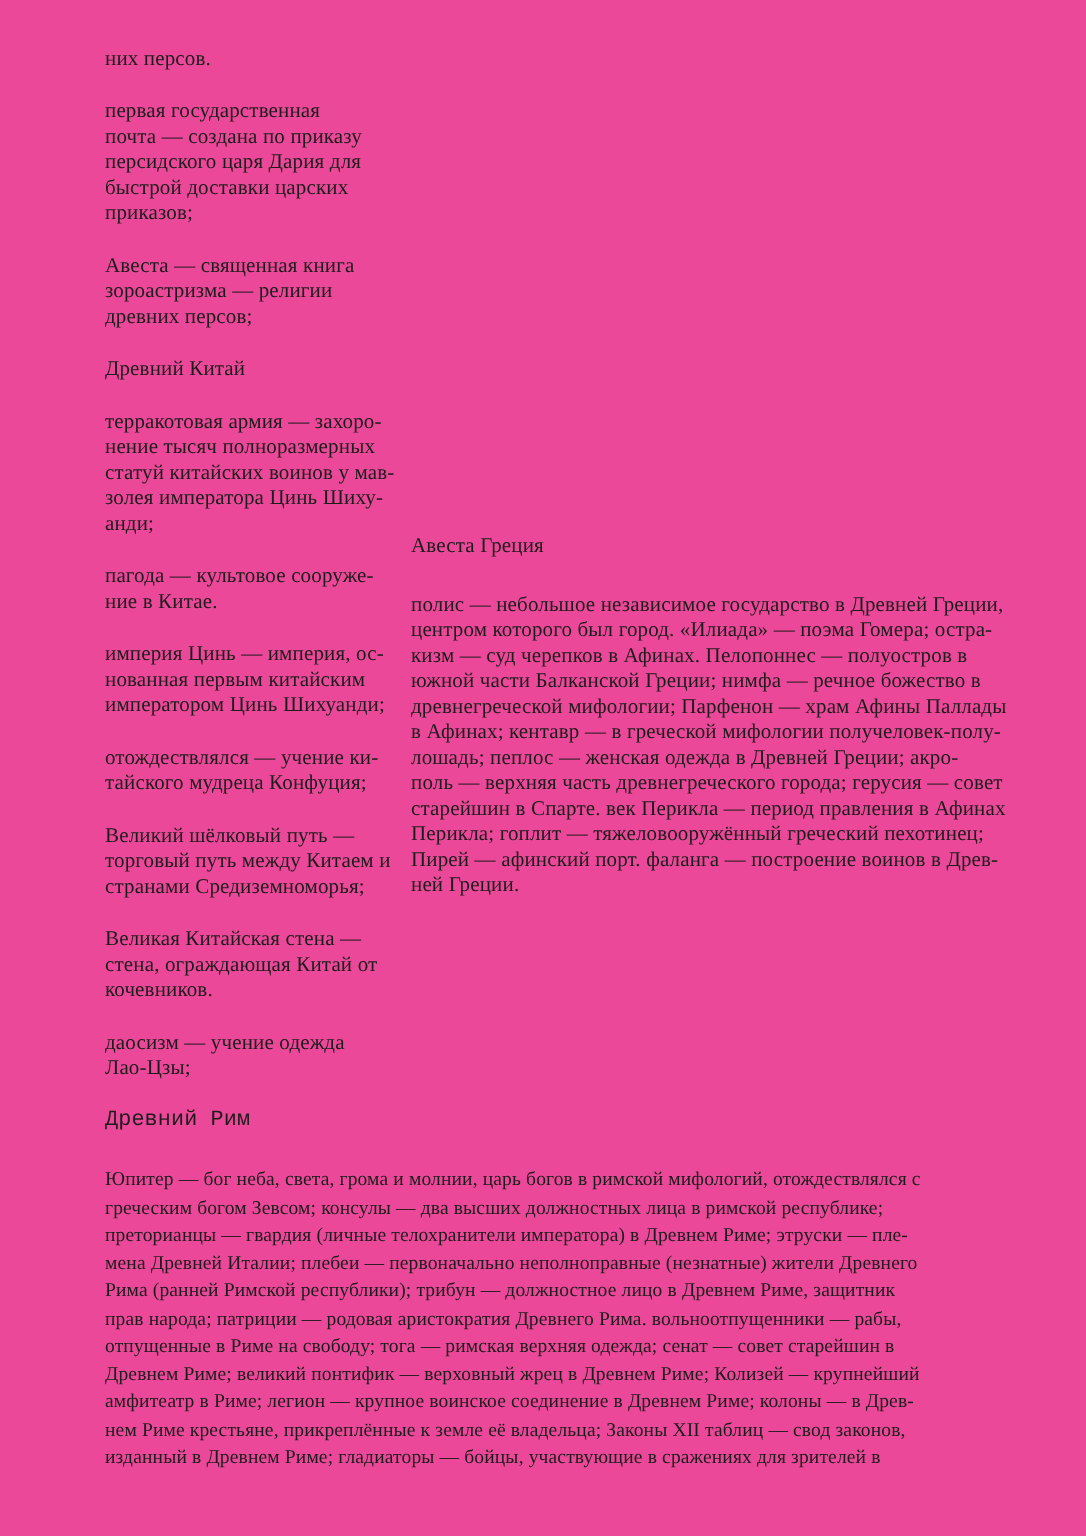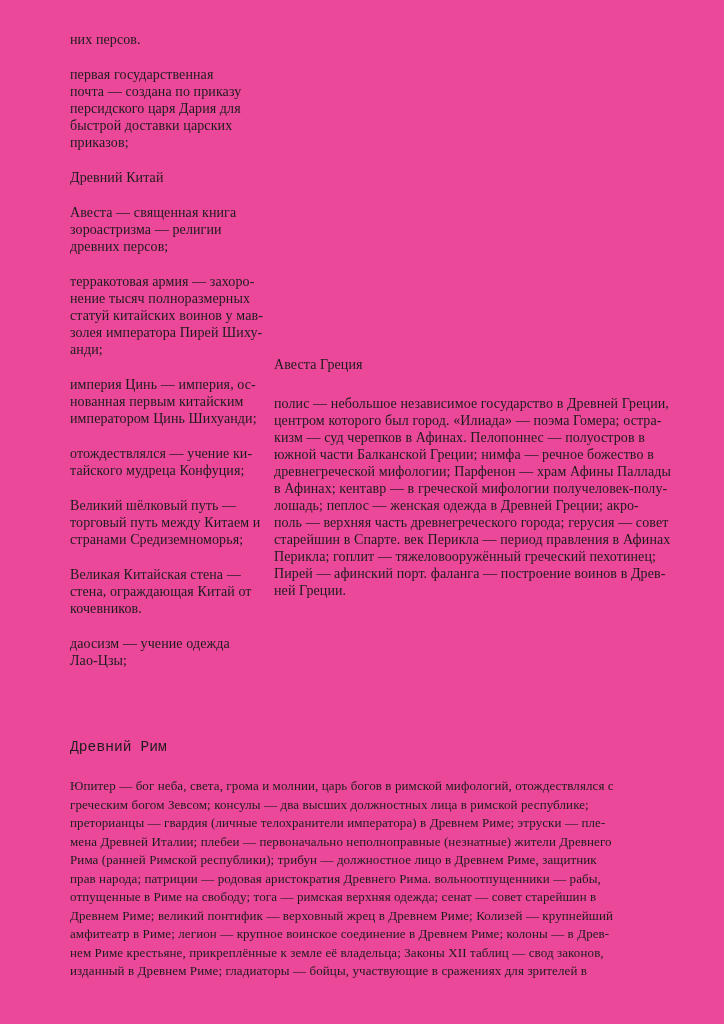"Древний Китай" div.para { order: before "Авеста — священная книга" -> after "Авеста — священная книга" }
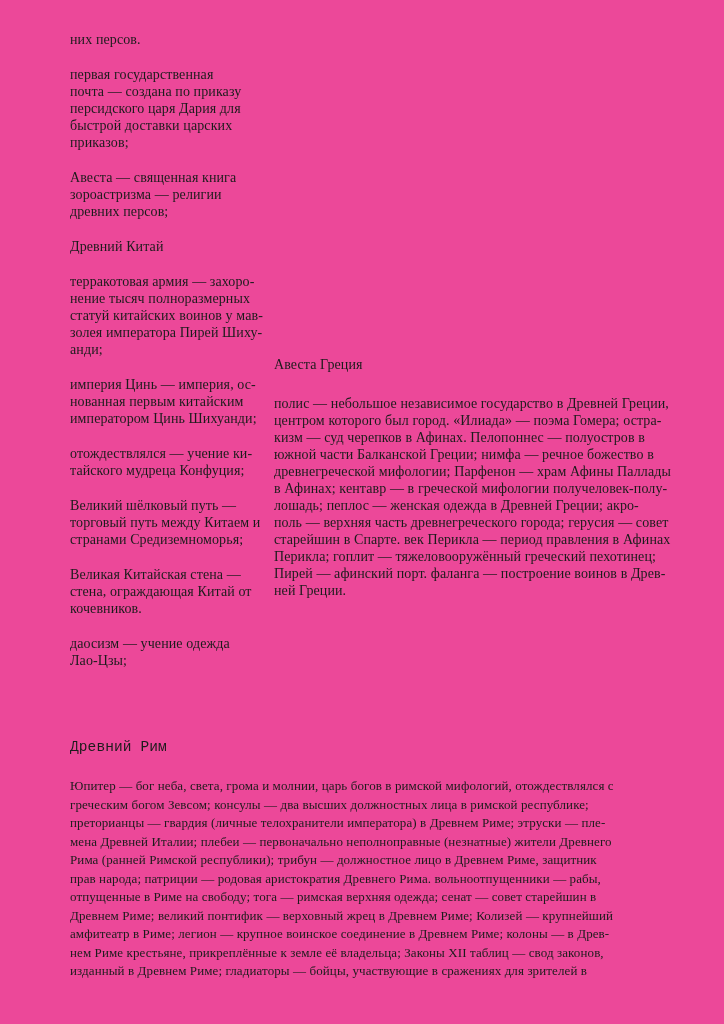"терракотовая армия — захоро-" div.para { text: Пирей -> Цинь }
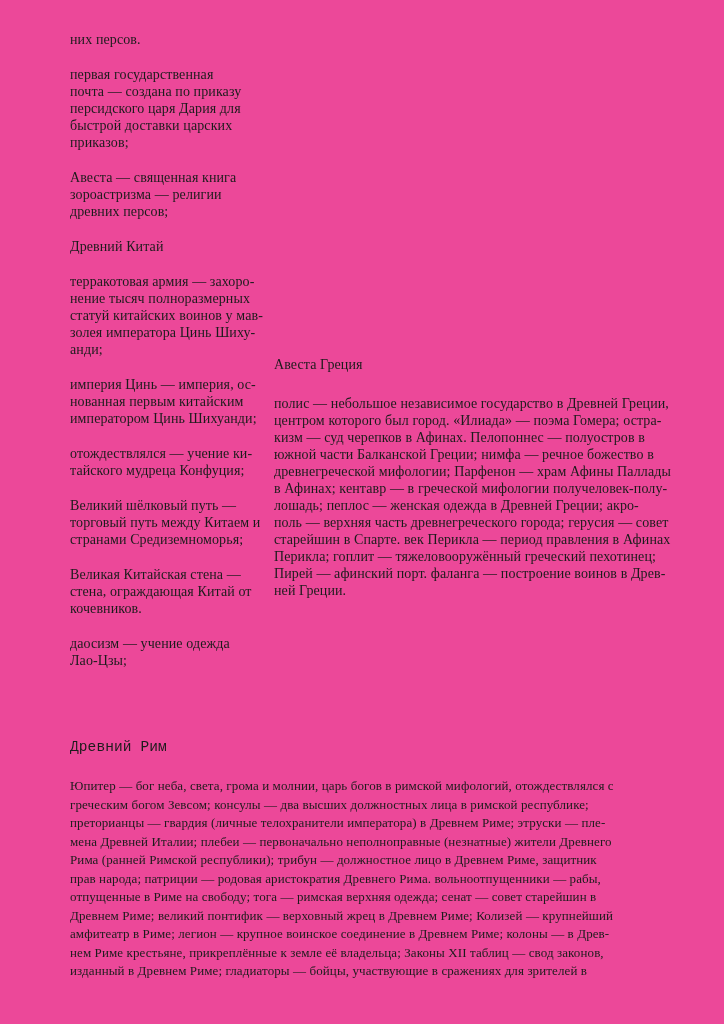"пагода — культовое сооруже-" div.para { html: none -> <div>пагода — культовое сооруже- ние в Китае.</div> }
